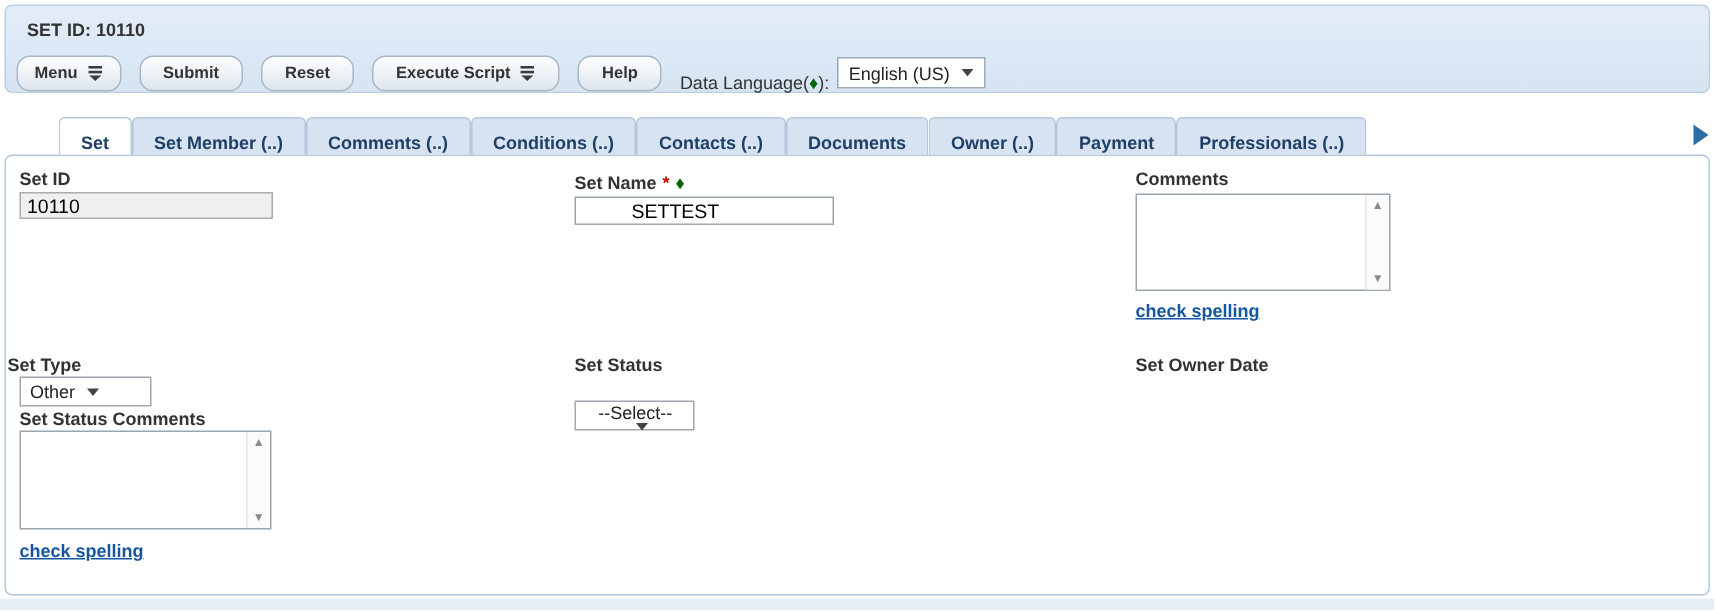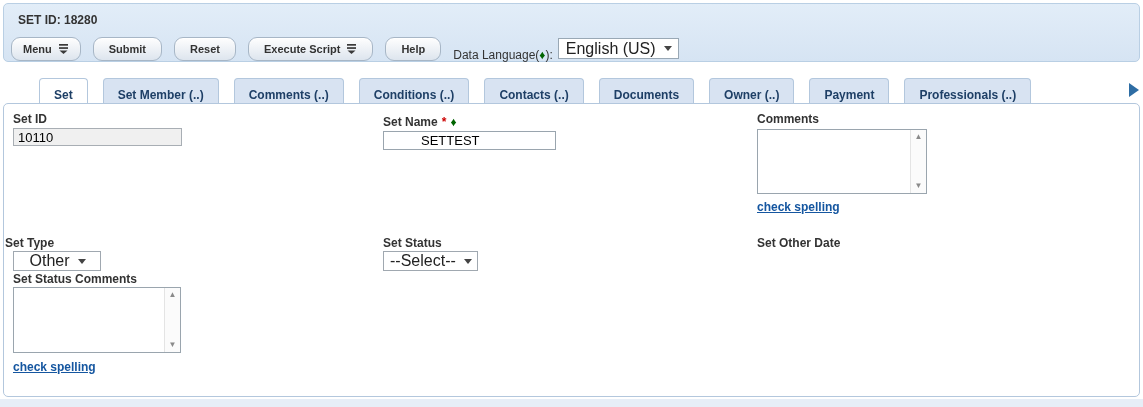"SET ID: 18280" div.page-title { text: 18280 -> 10110 }
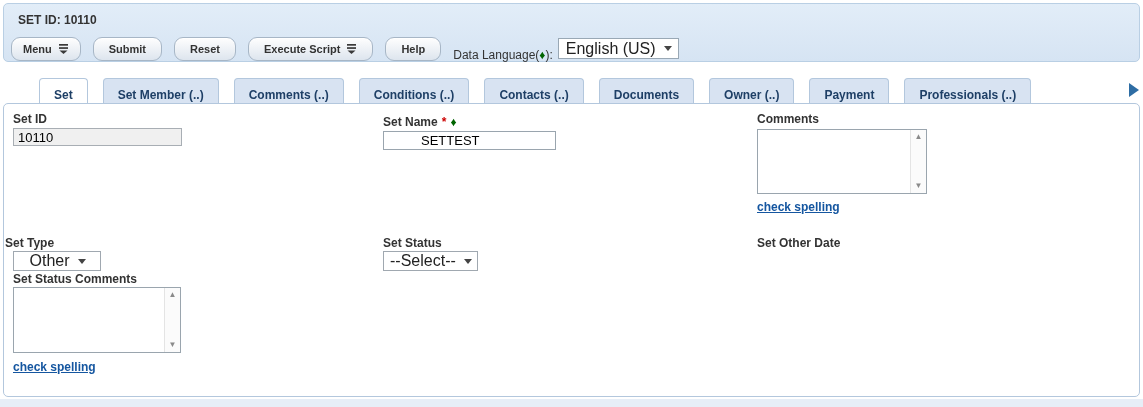"English (US)" .fake-select { font-size: 16px -> 12px; justify-content: center -> flex-start }
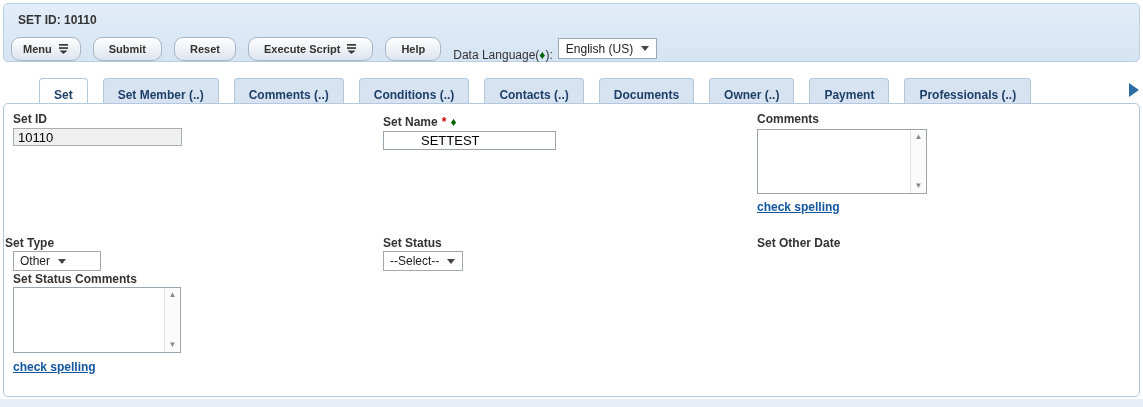"Set" .tab { margin-right: 15px -> 0 }
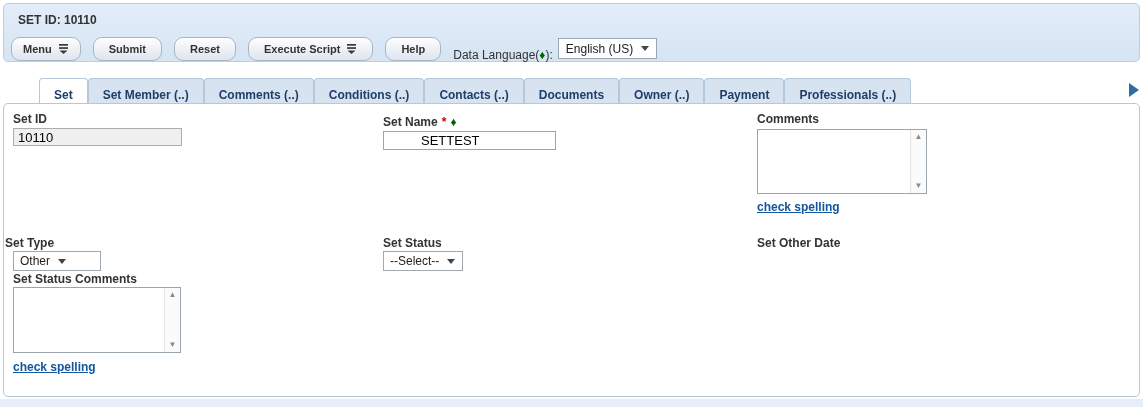"Set Other Date" div.field-label { text: Other -> Owner }
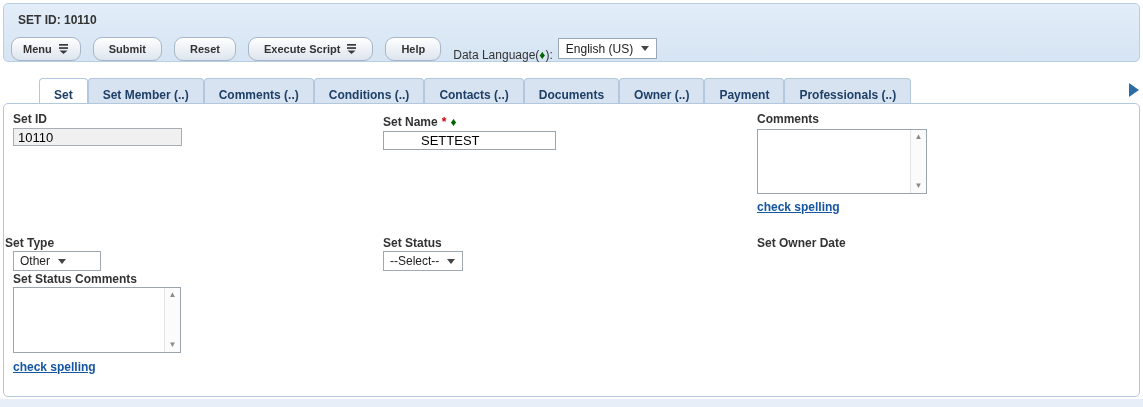"--Select--" span.fake-select { flex-direction: none -> column; top: 251px -> 267px }
